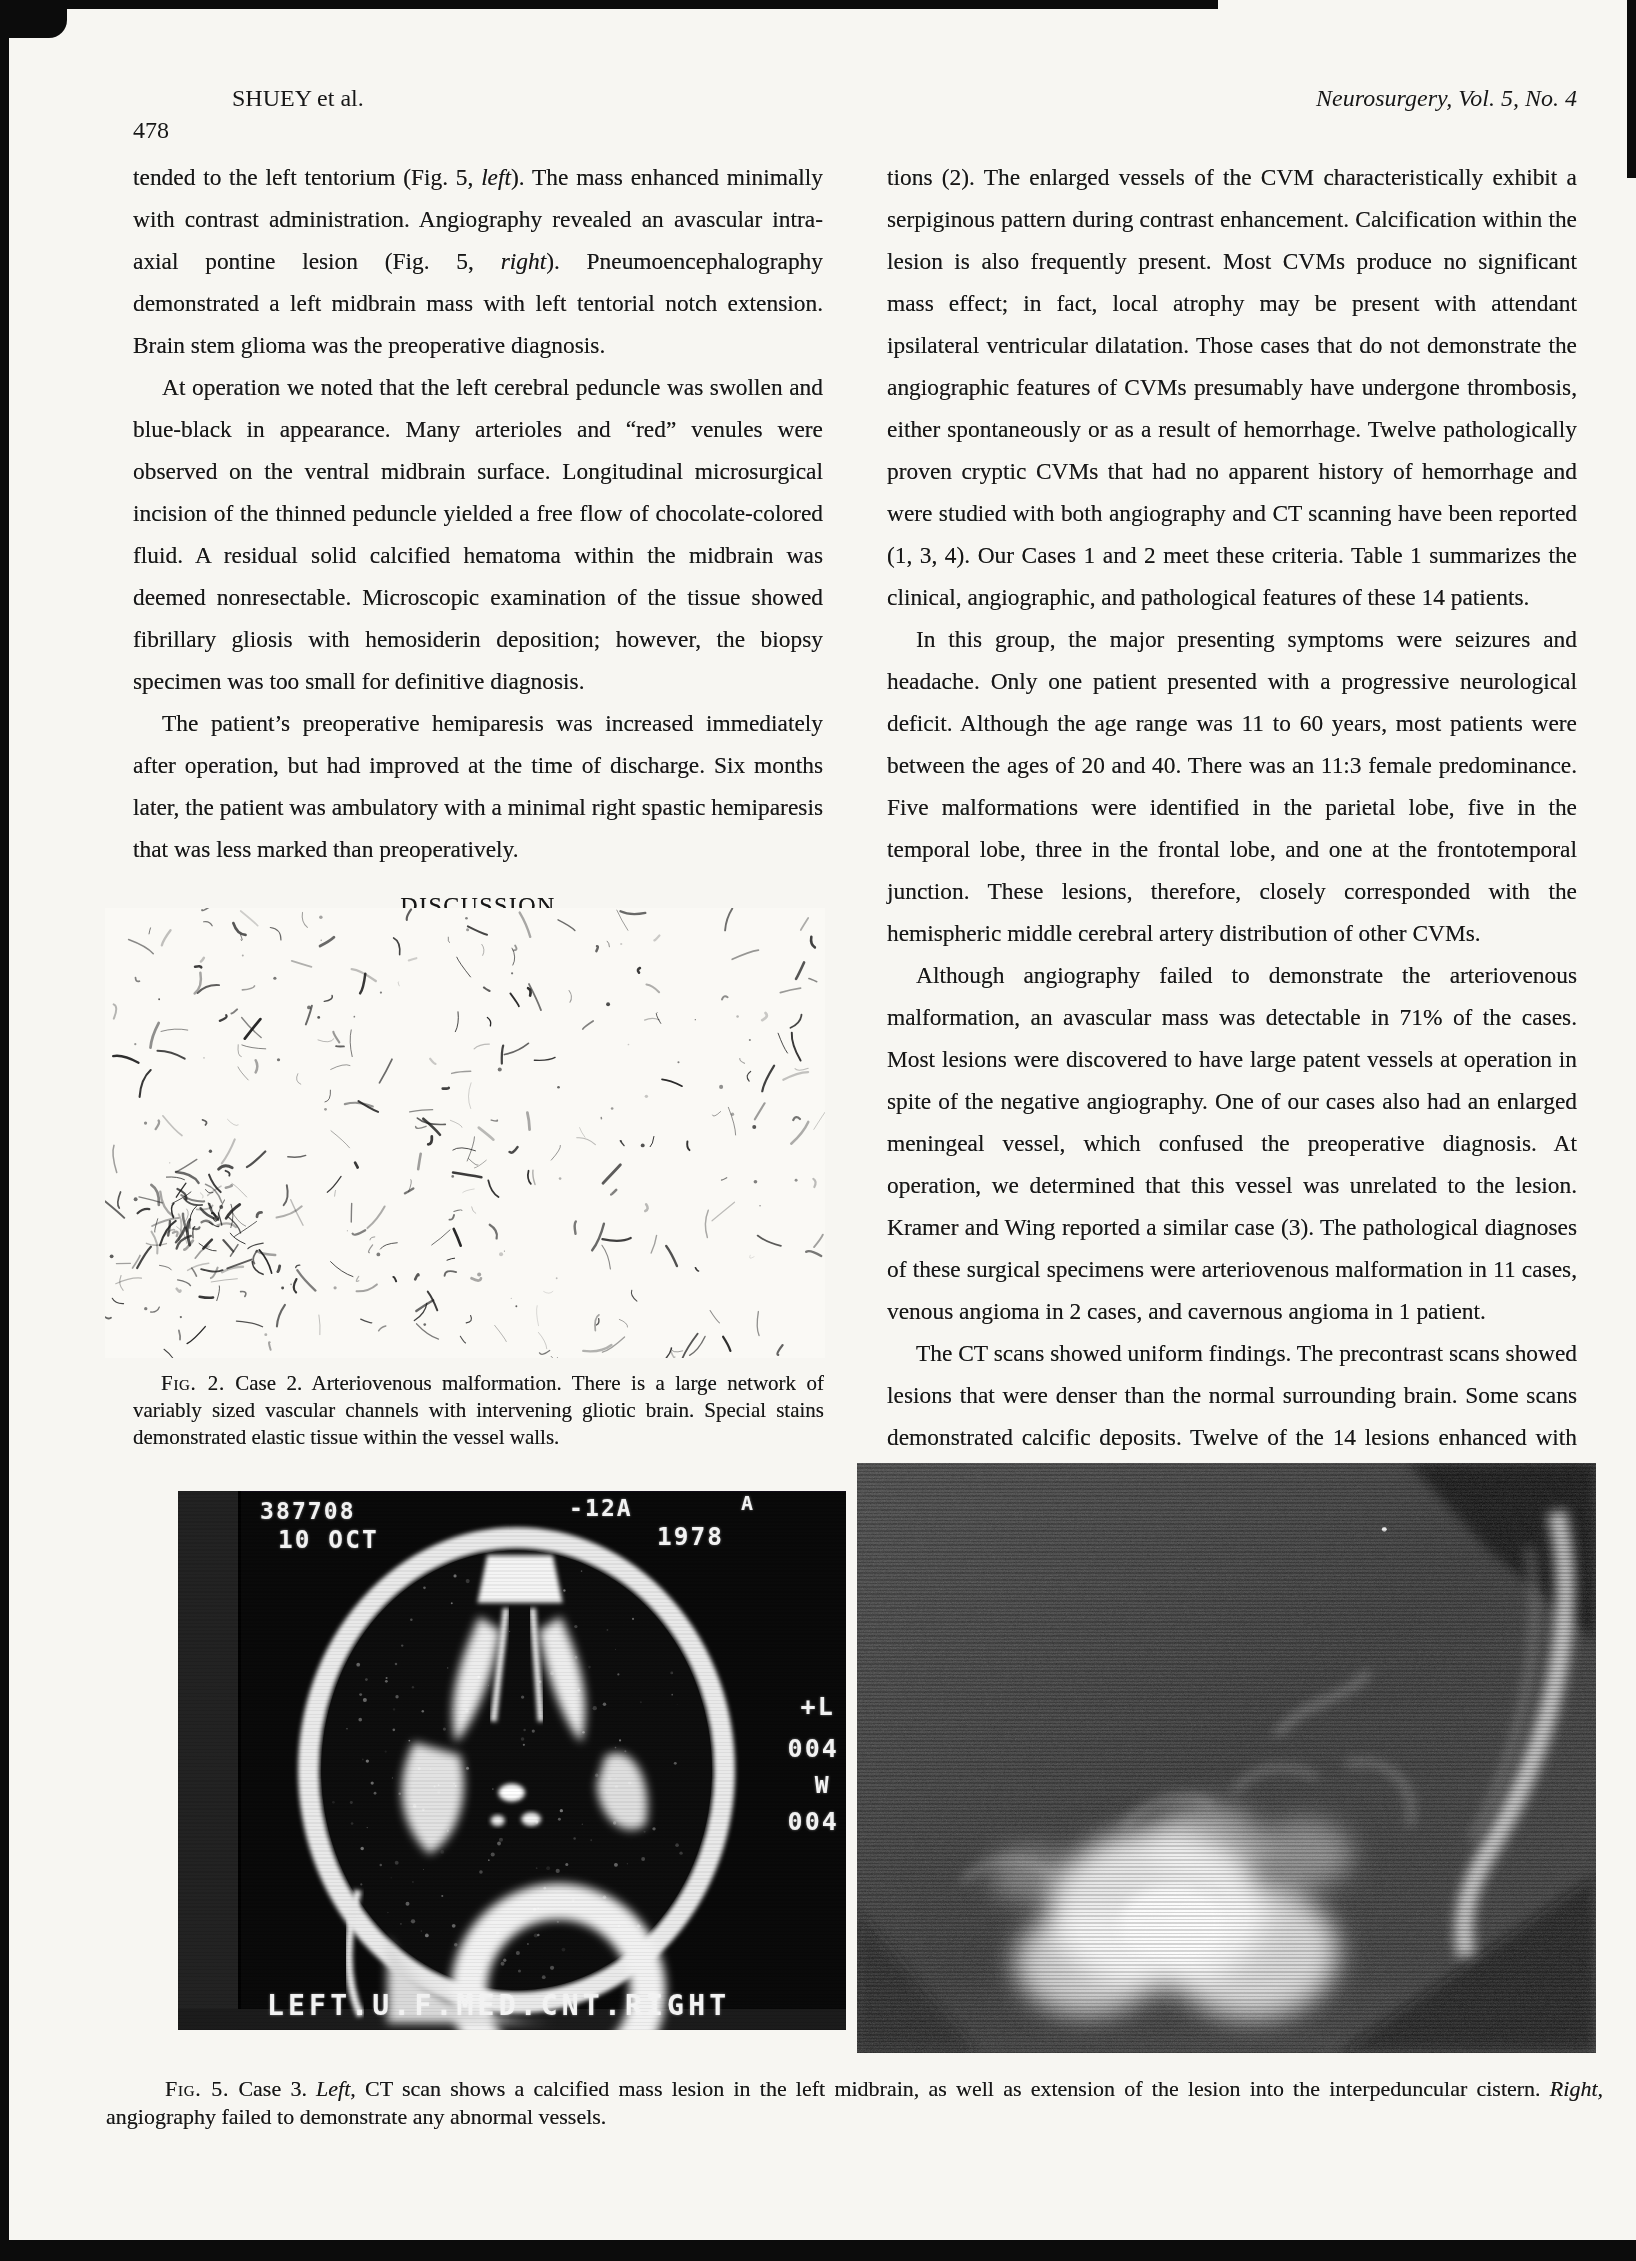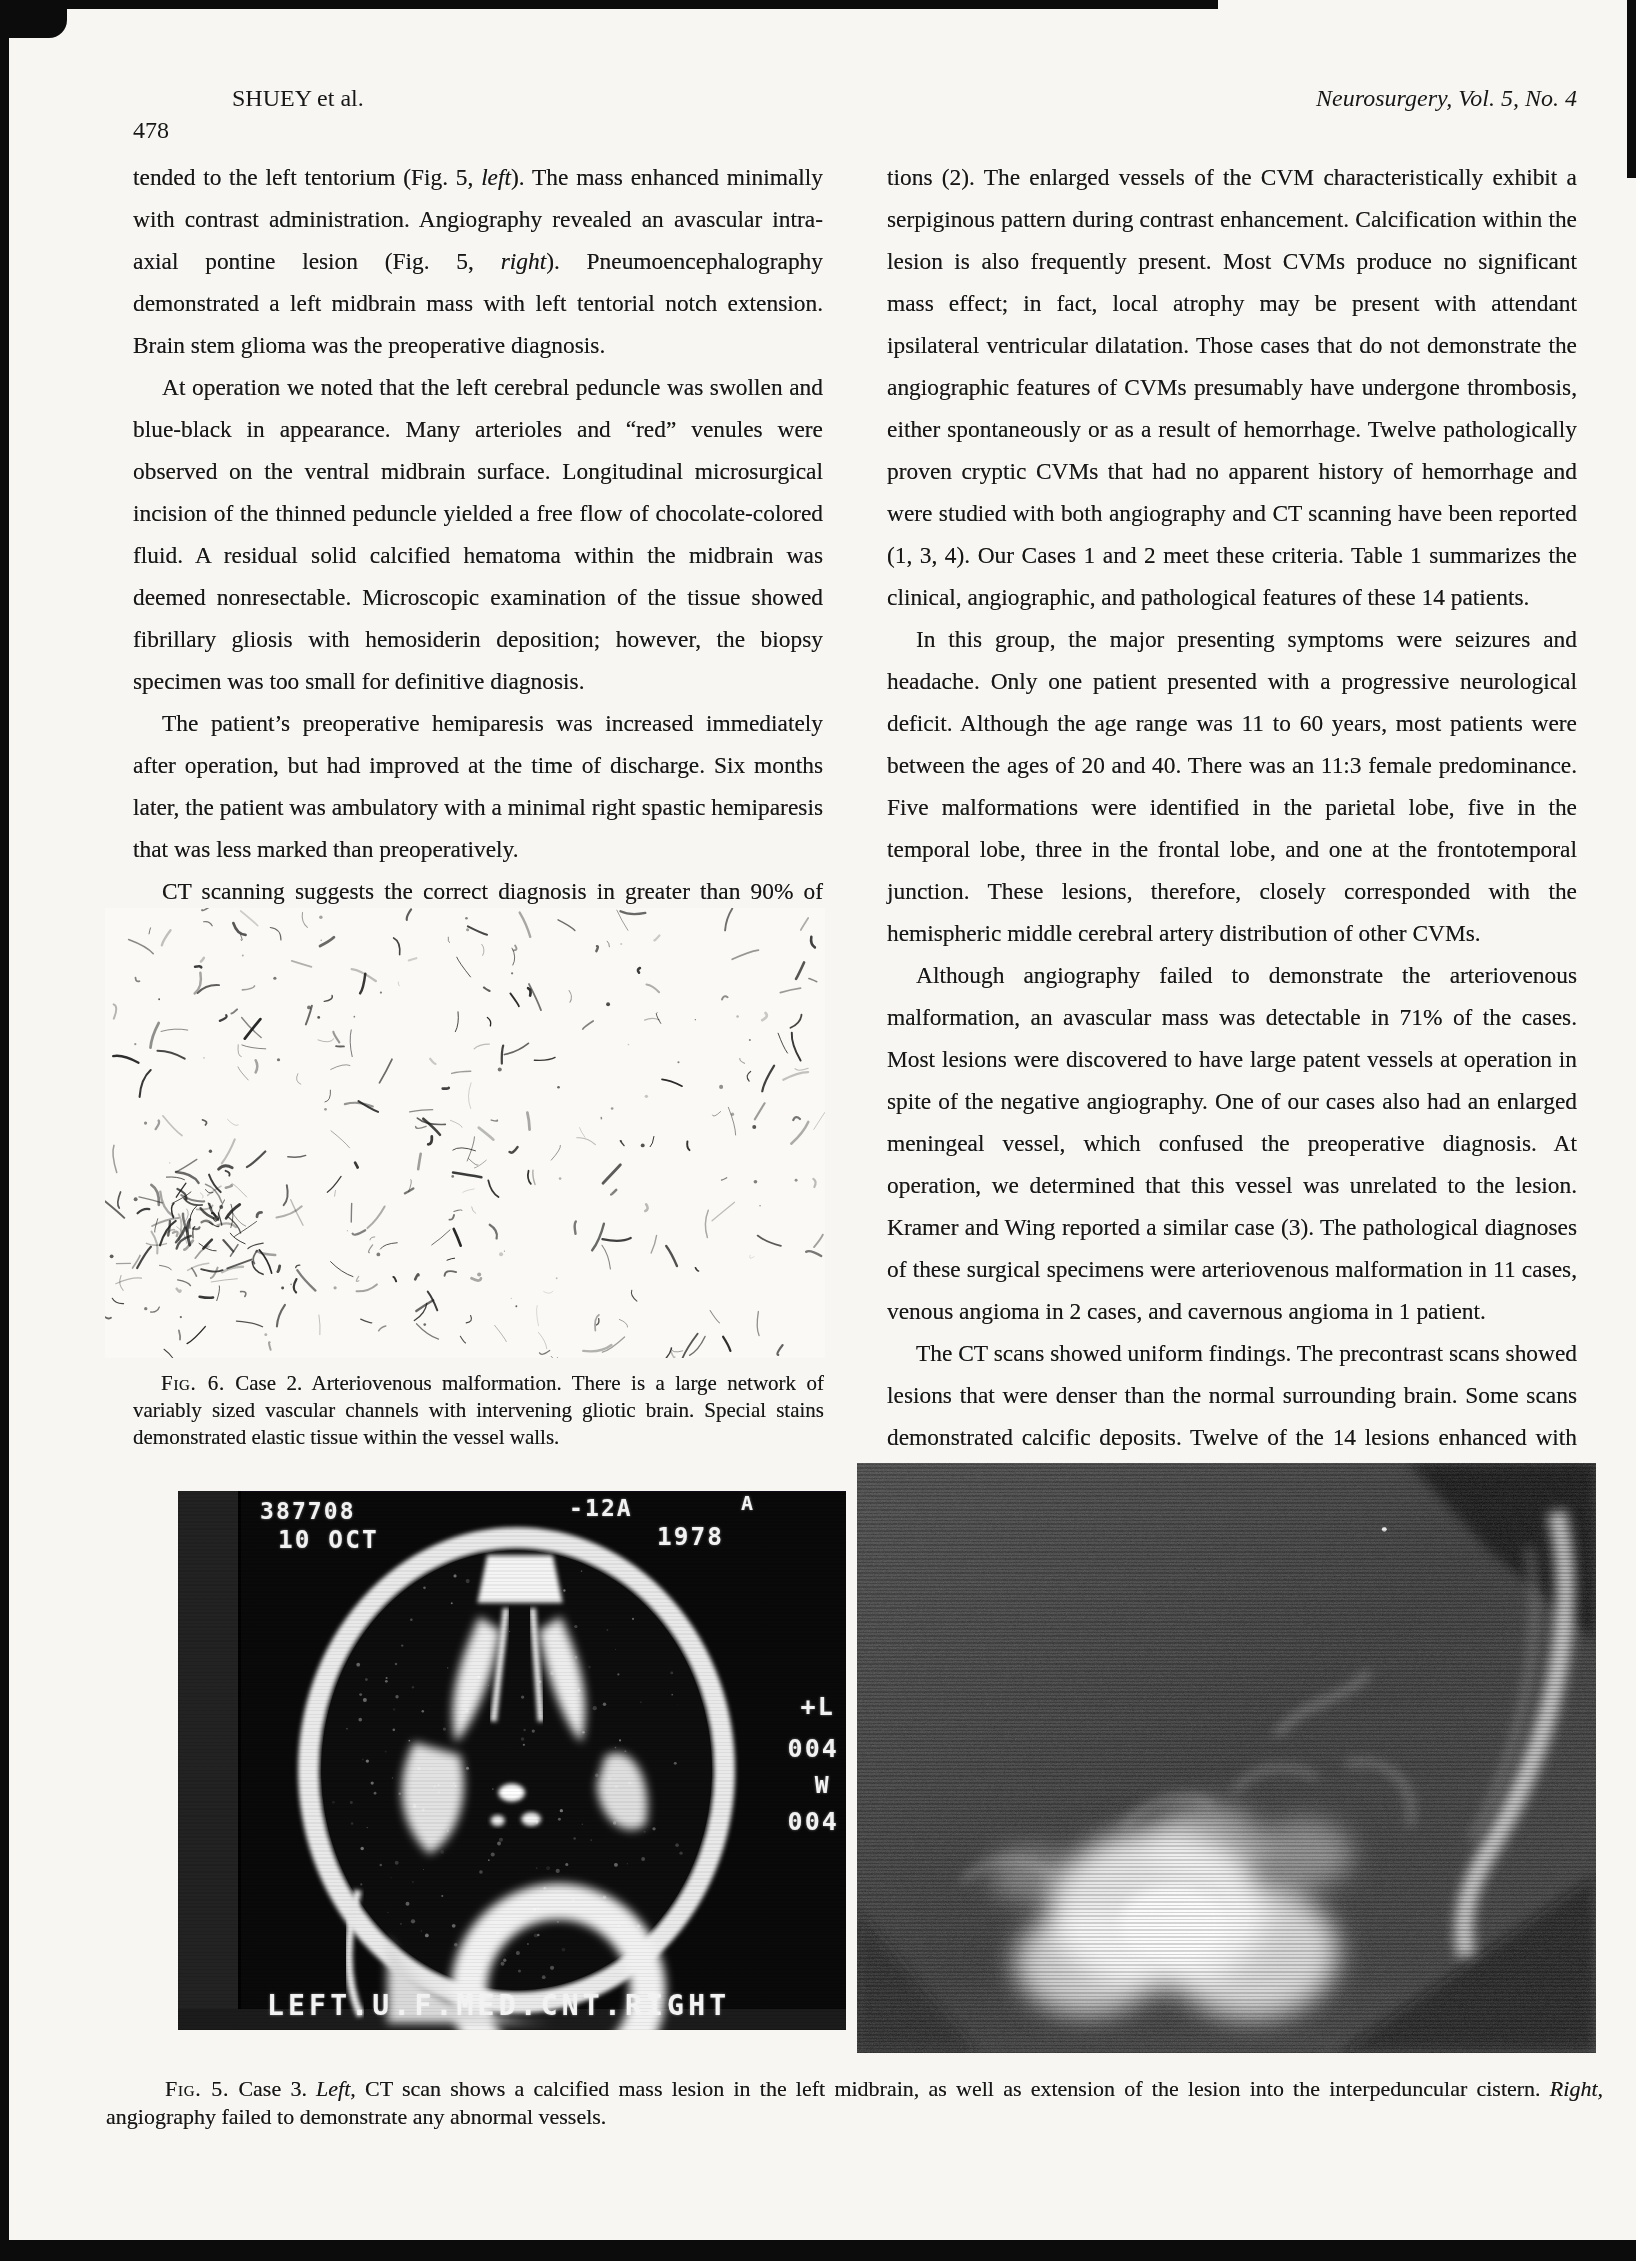"DISCUSSION" h2.discussion { html: none -> <h2>DISCUSSION</h2> }
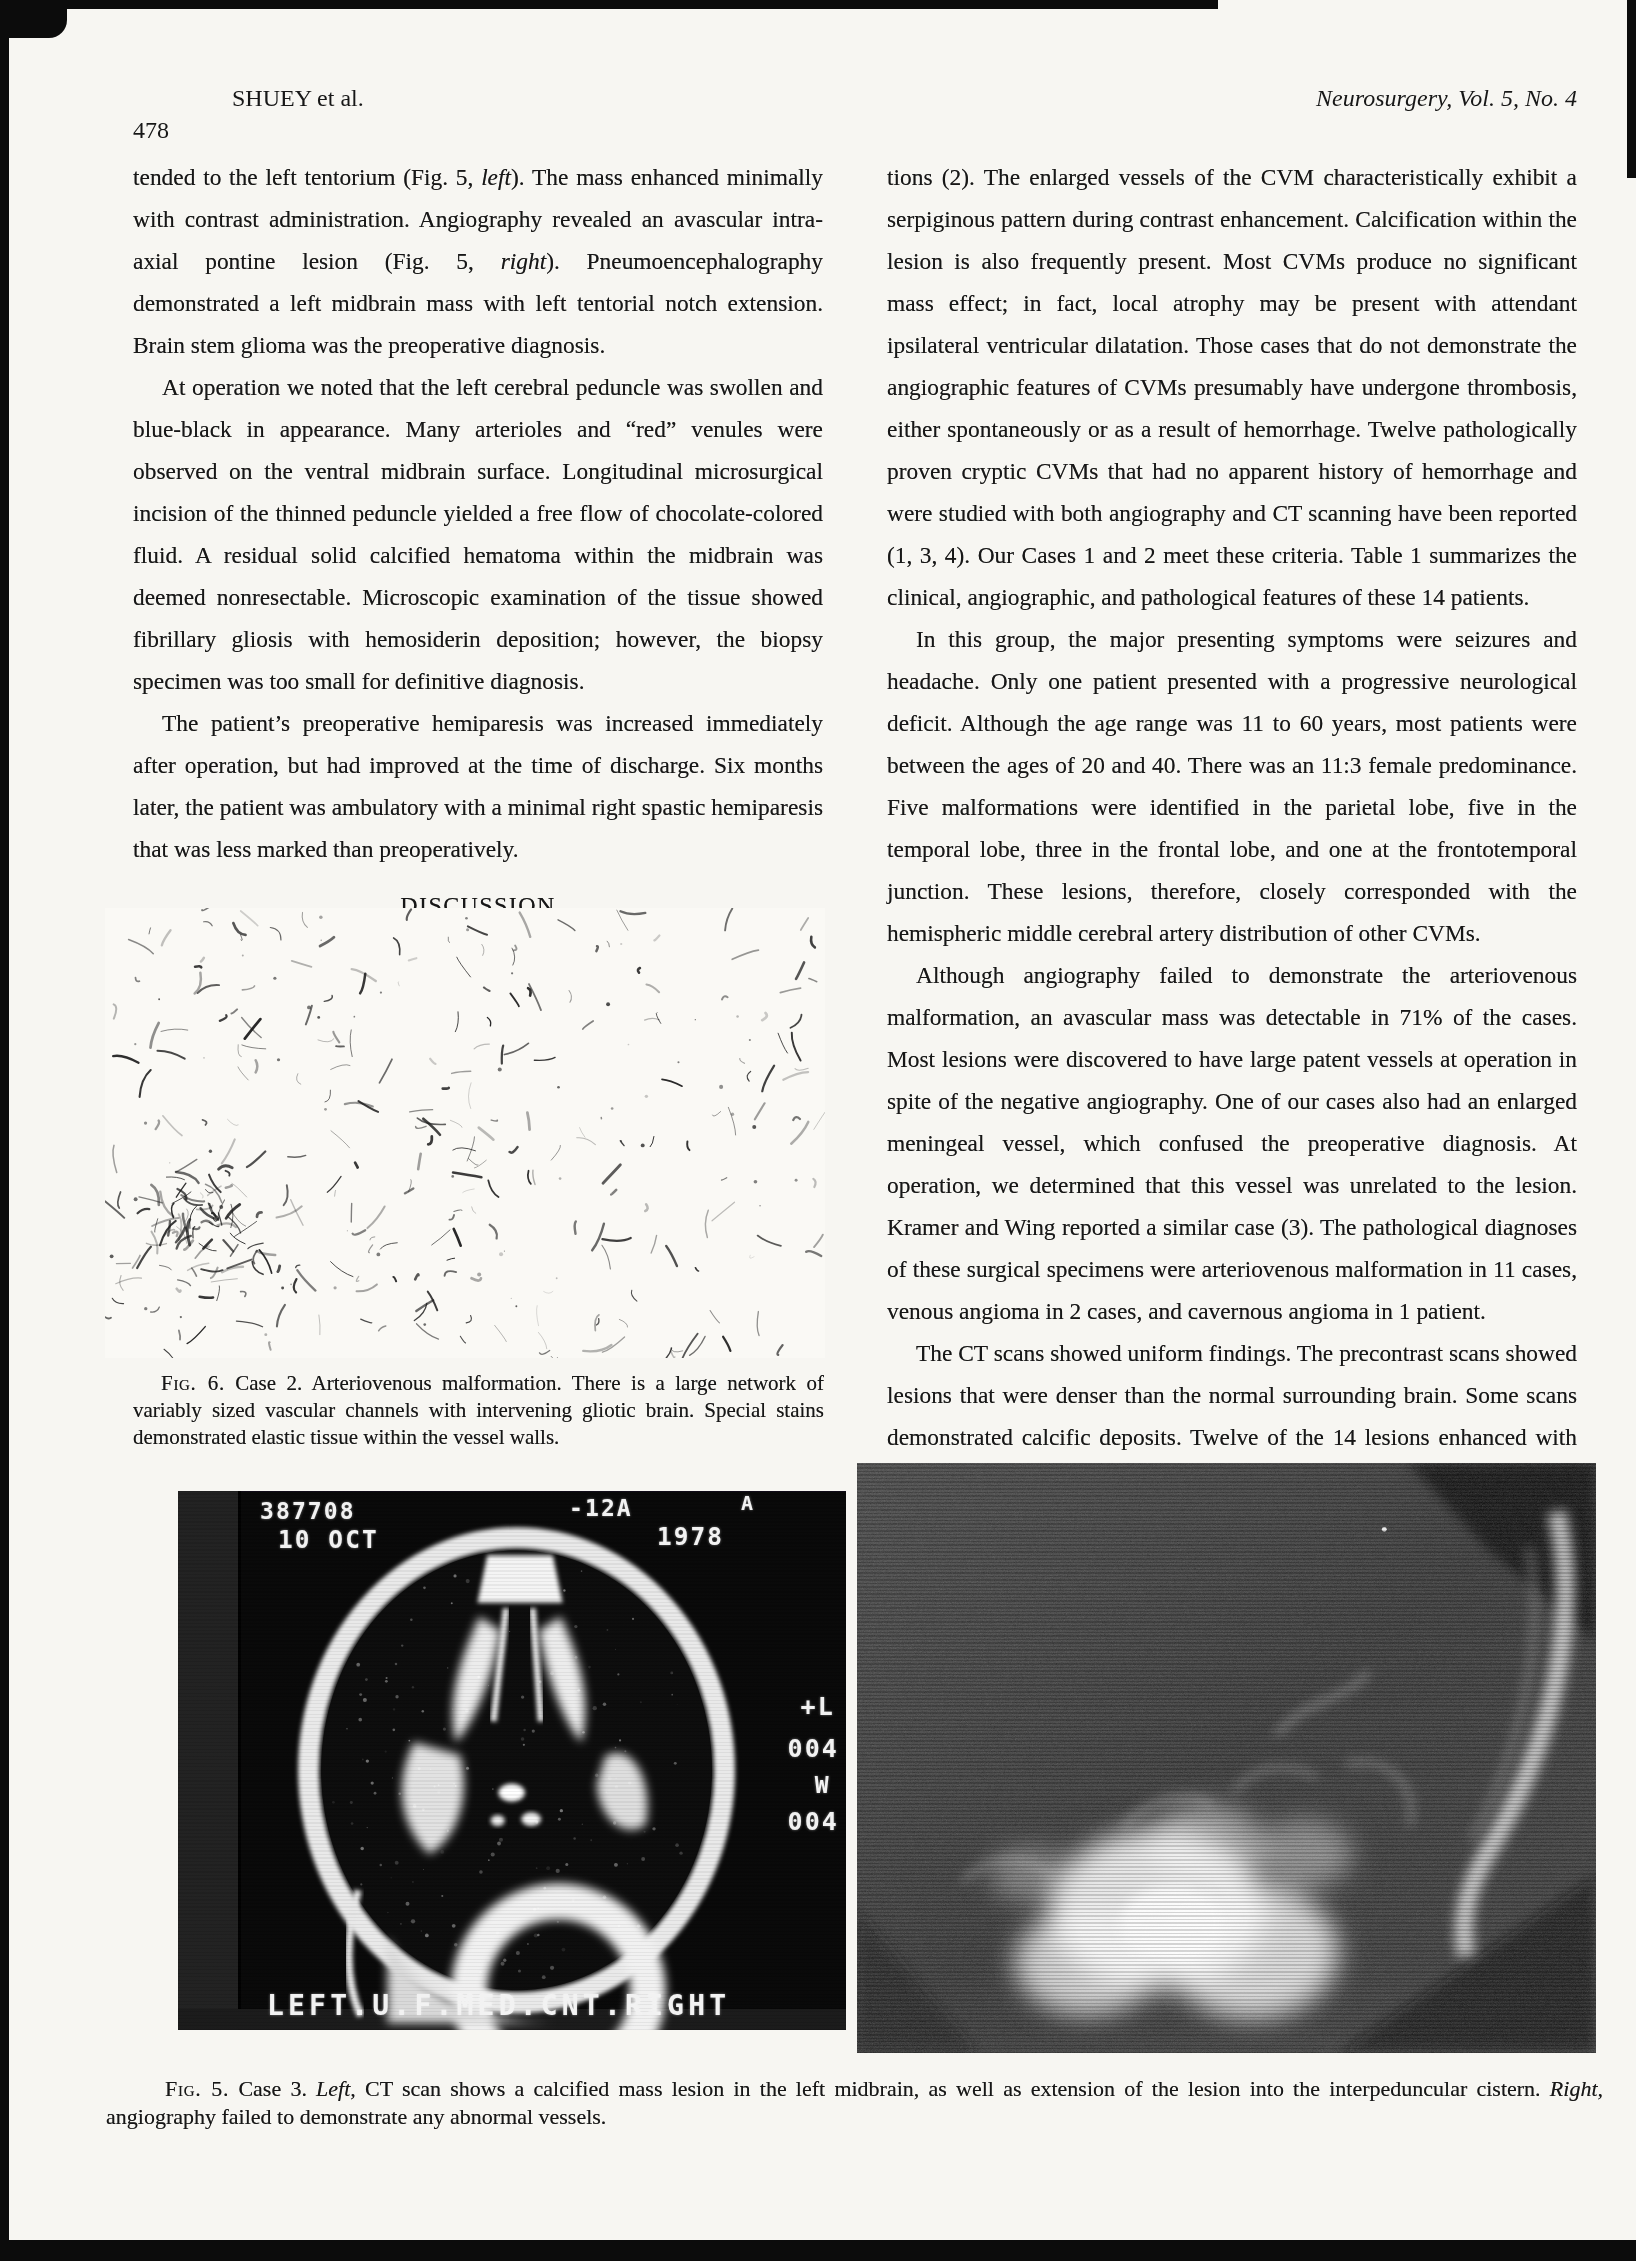"Fig. 6." span.sc { text: 6 -> 2 }
